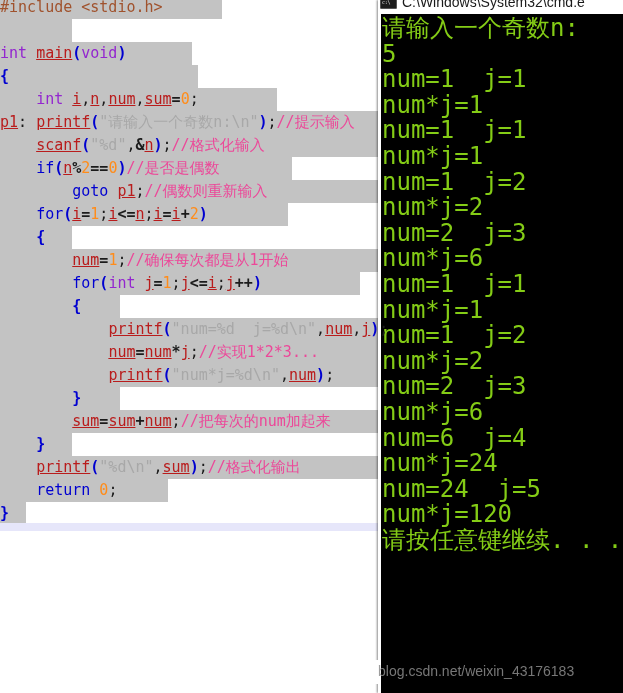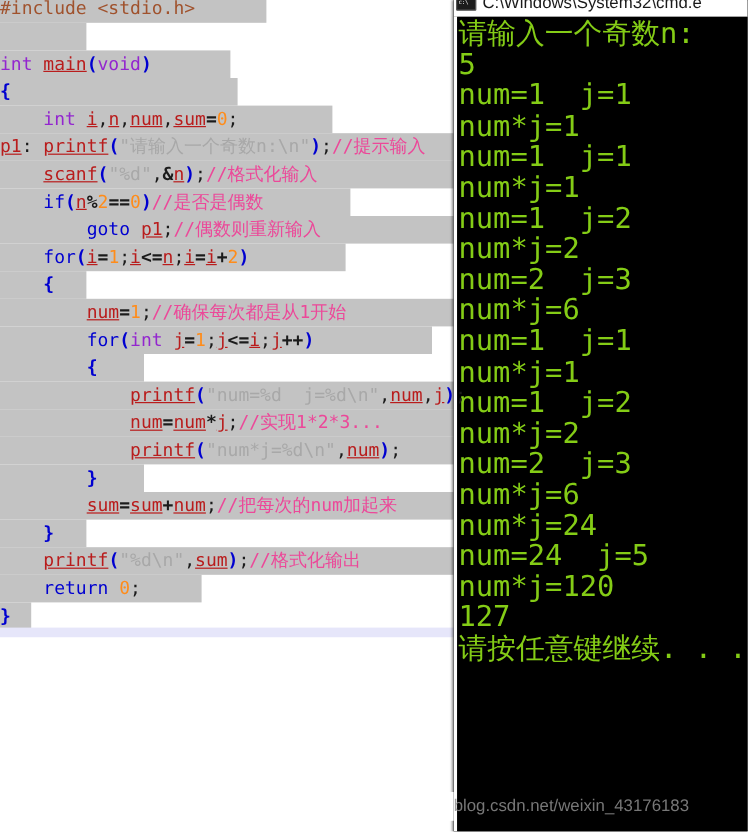"num=6 j=4" div.oline { html: none -> <div>num=6 j=4</div> }
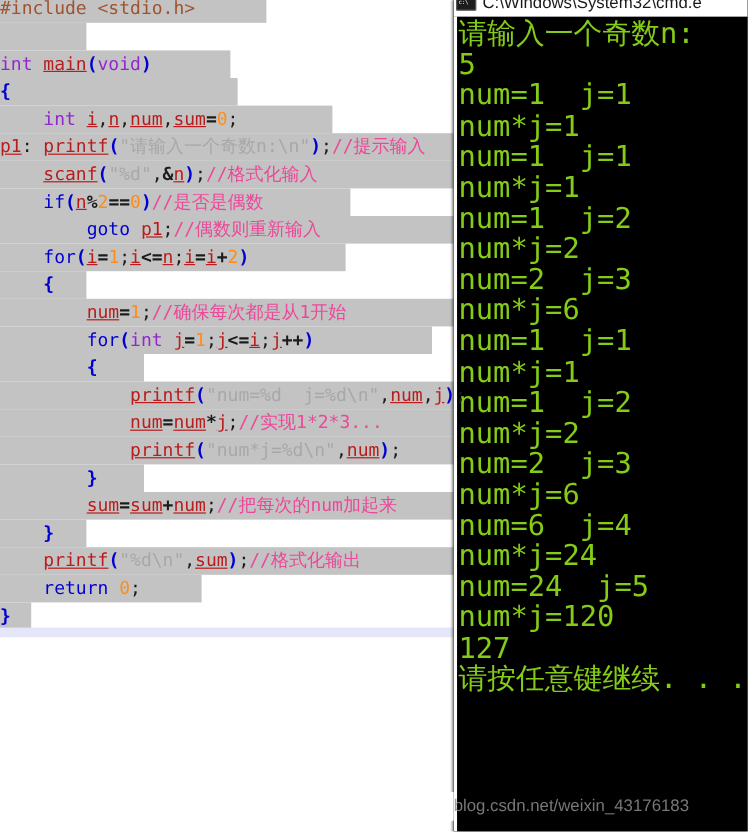"127" div.oline { html: <div>127</div> -> none }
